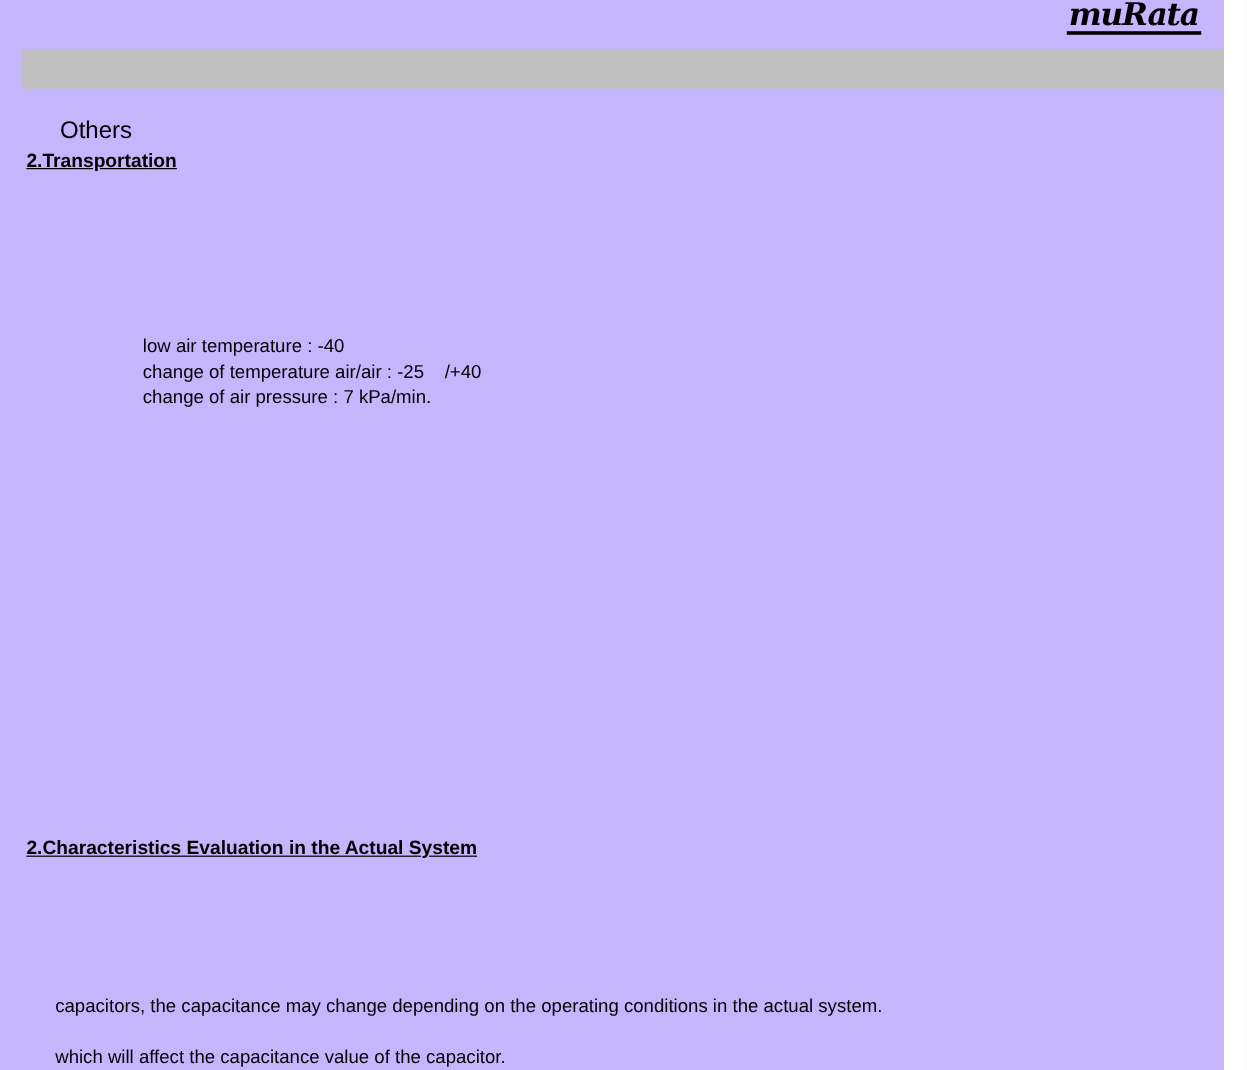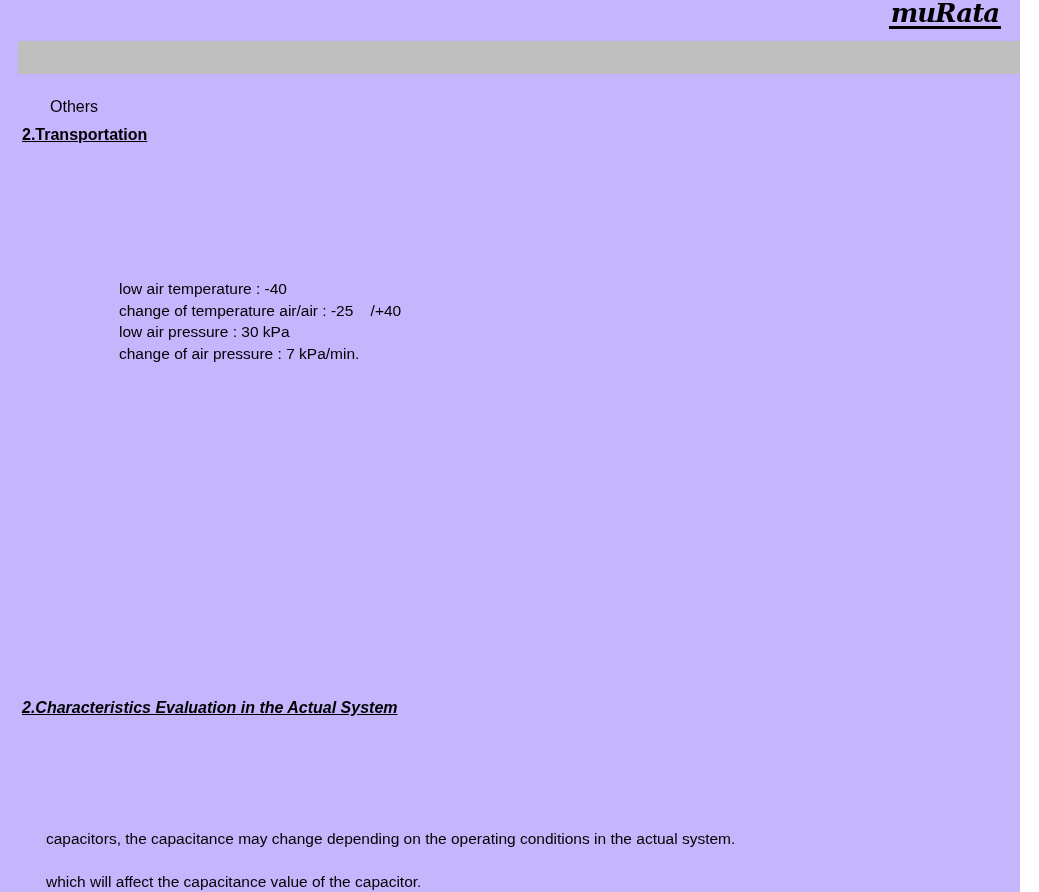"Others" .others { font-size: 16px -> 20px }
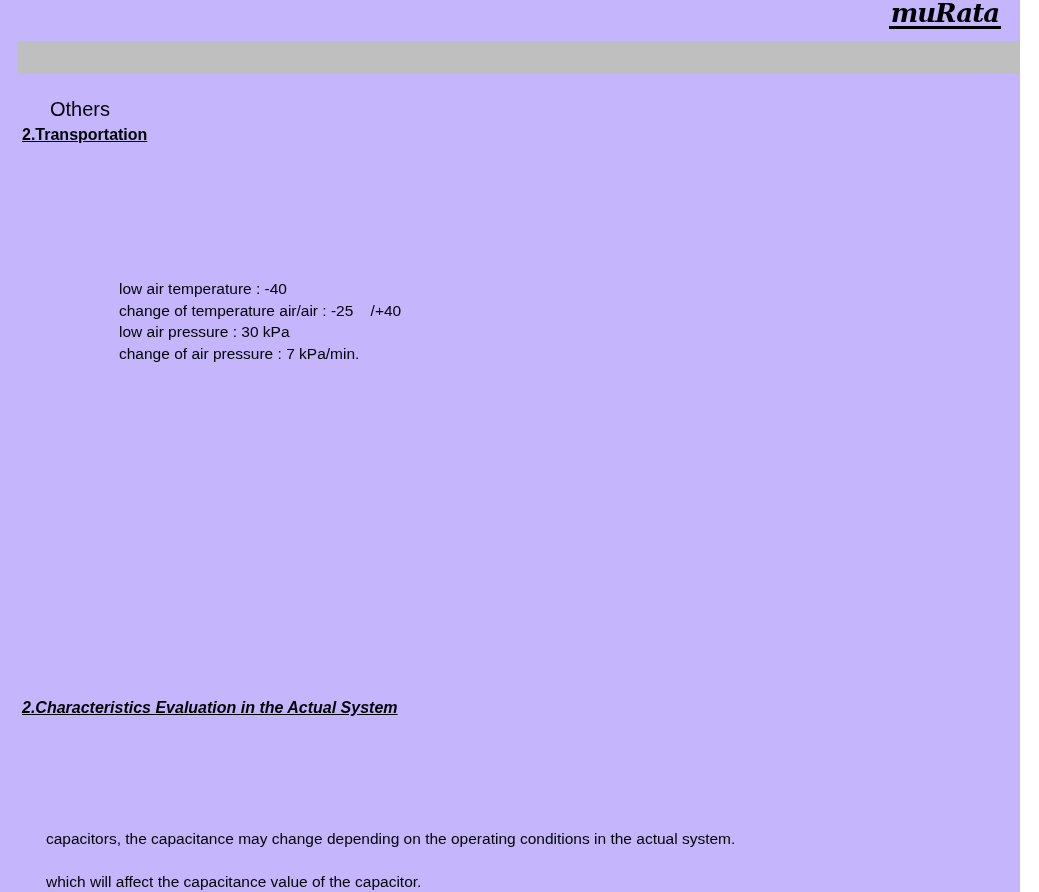"low air pressure : 30" div.cond-line { html: <div>low air pressure : 30 kPa</div> -> none }
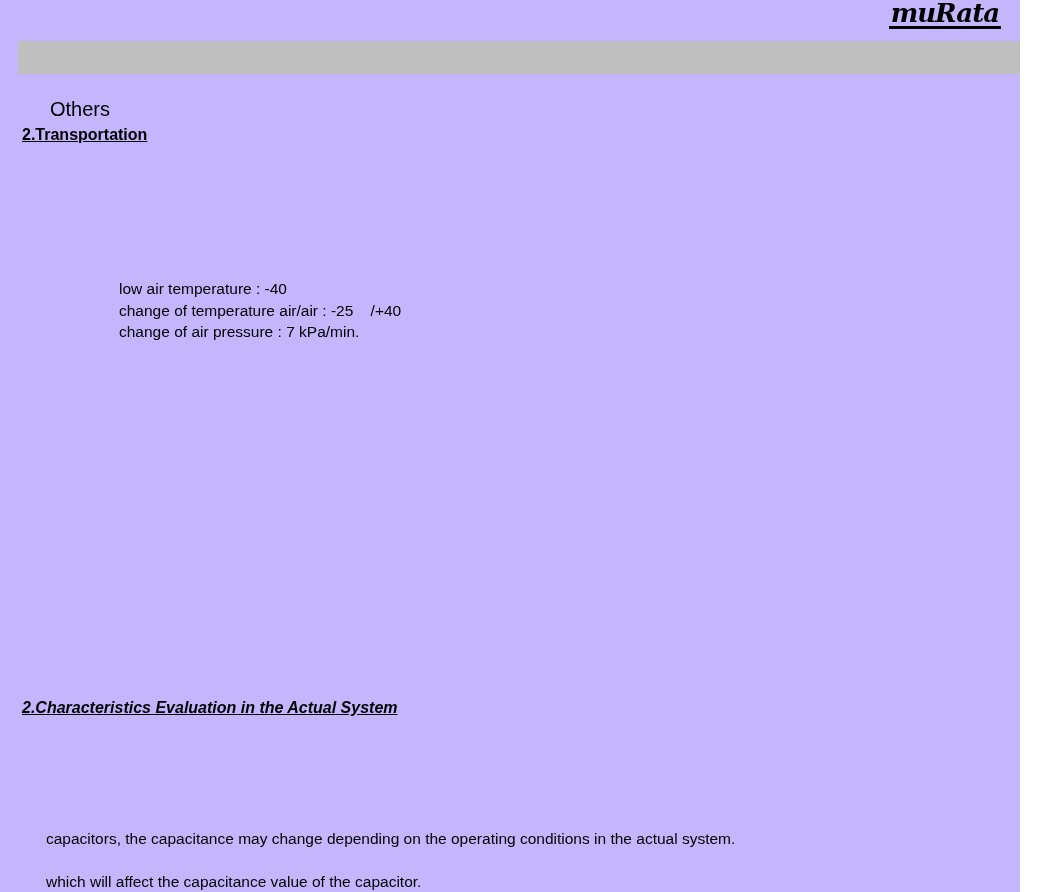"2.Characteristics Evaluation in the" .heading-2 { font-style: italic -> none }
